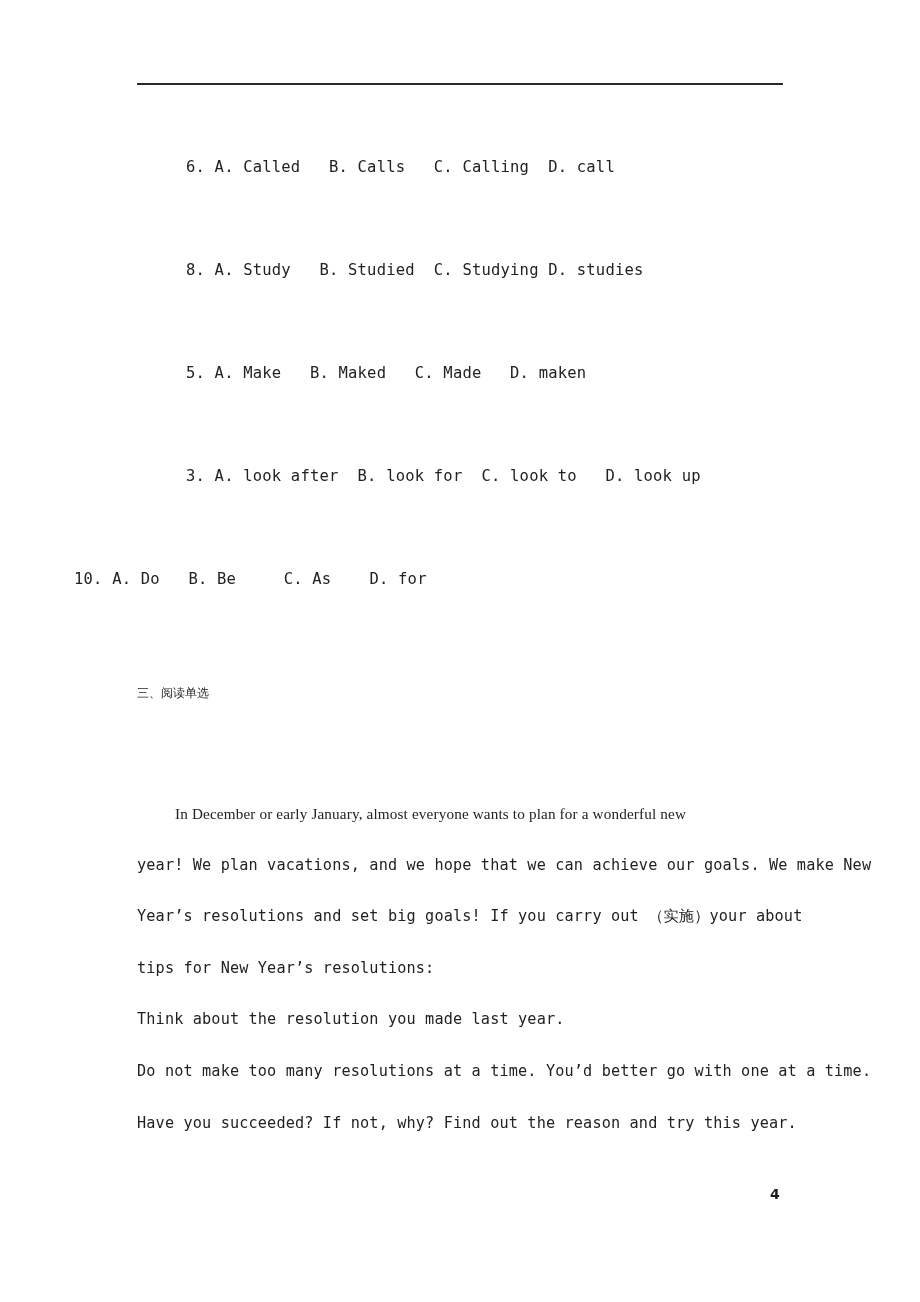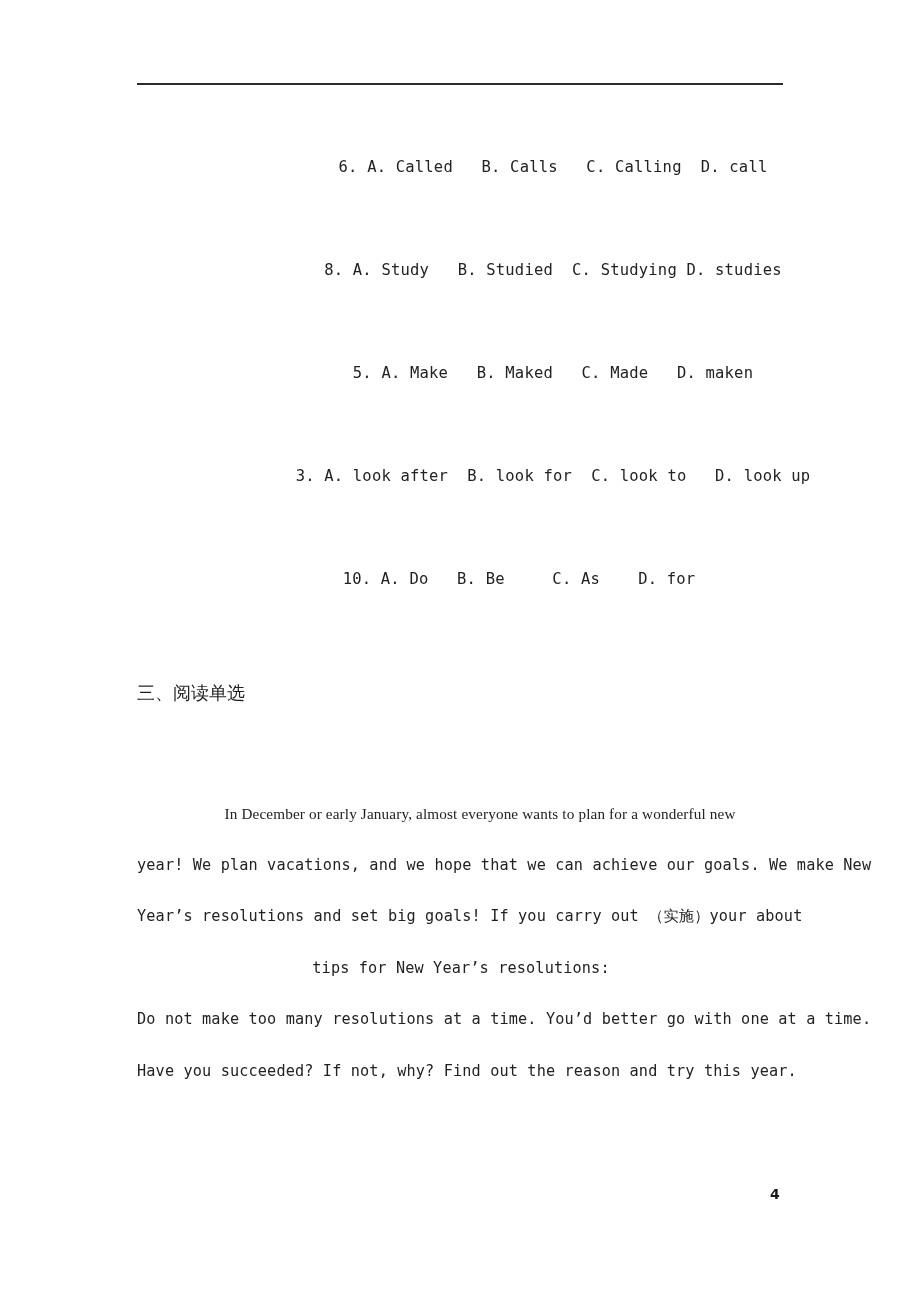"6. A. Called B. Calls" .page { text-align: center -> none }
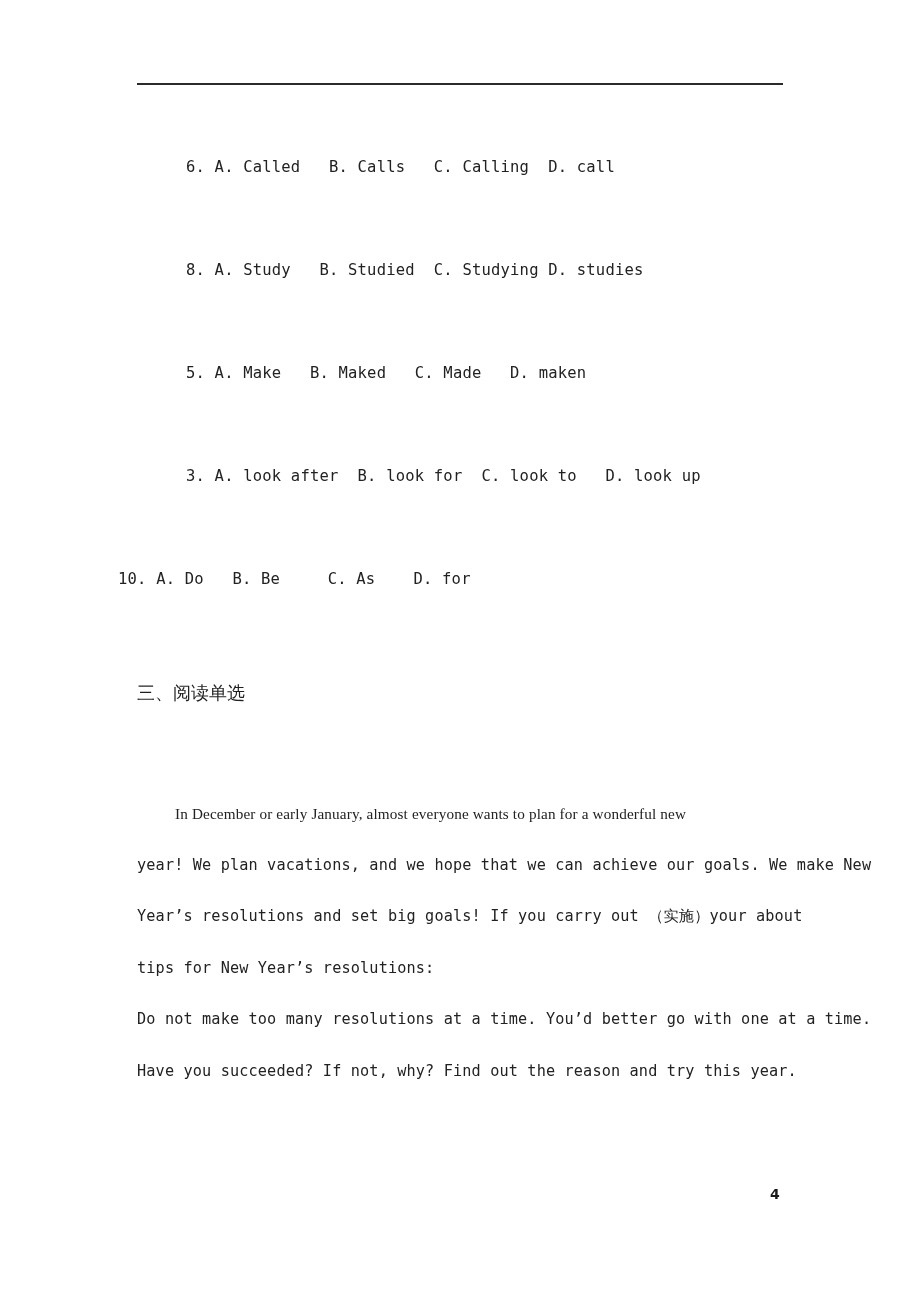"10. A. Do B. Be" .mcq-row.wide { padding-left: 118px -> 74px }
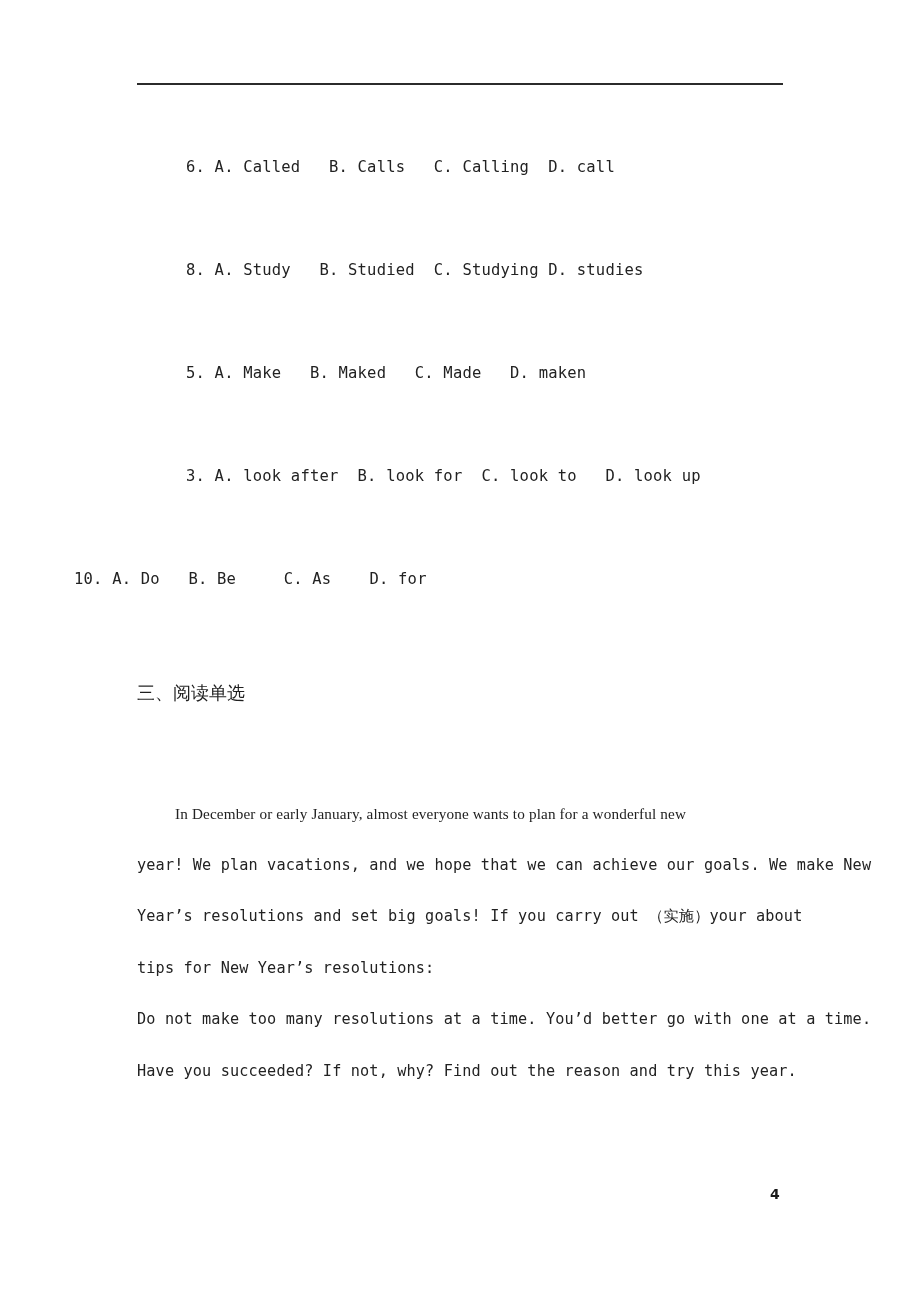"三、阅读单选" .section-heading { font-size: 18px -> 12px }
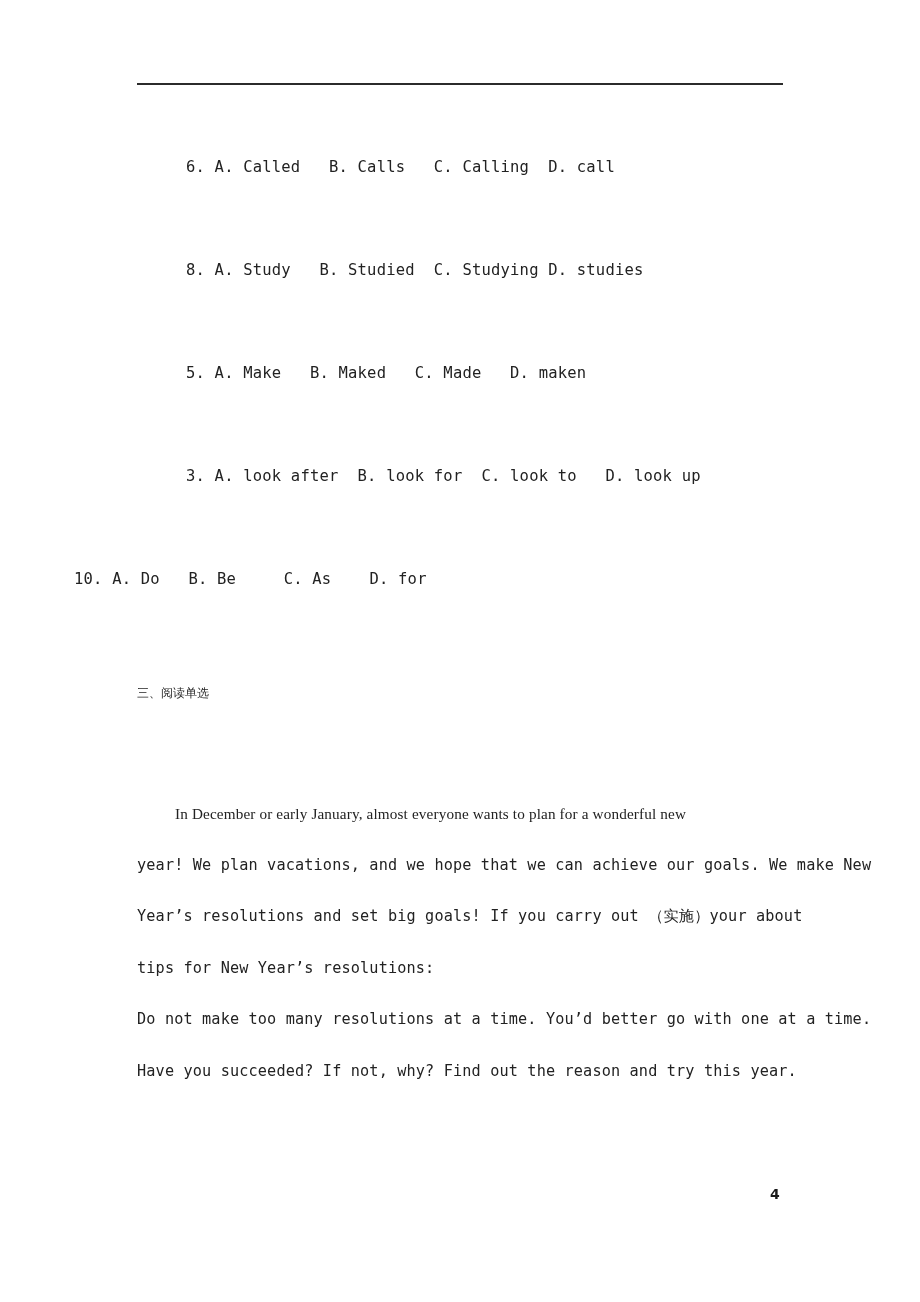"Think about the resolution you" div.passage-line { html: none -> <div>Think about the resolution you made last year.</div> }
